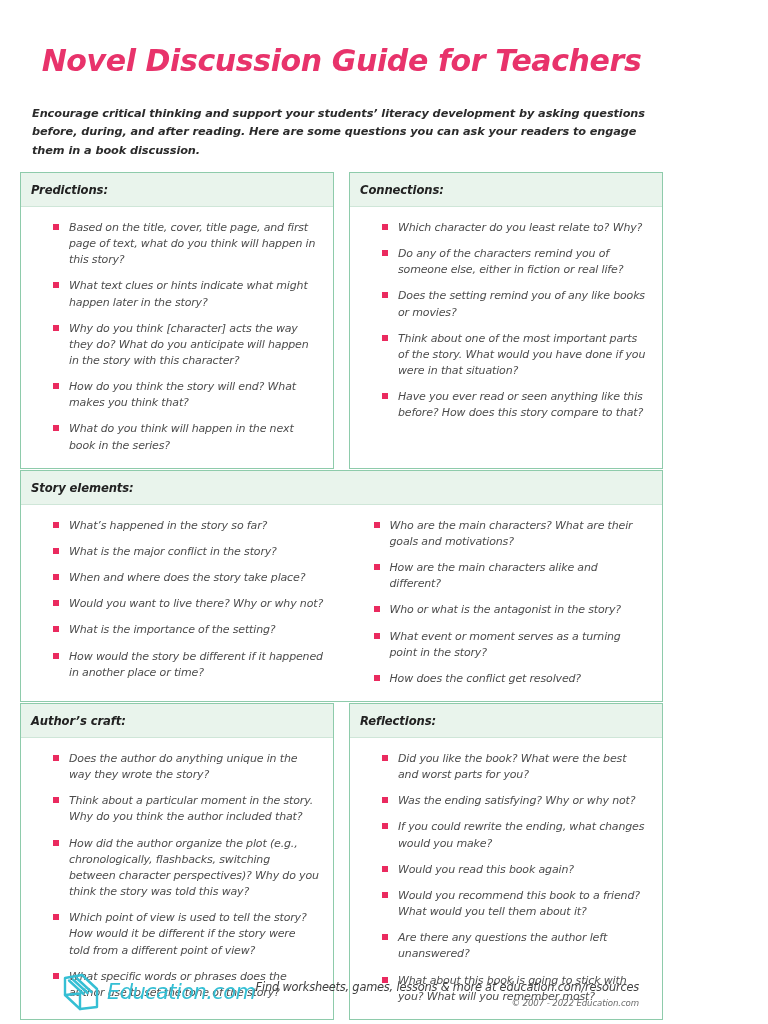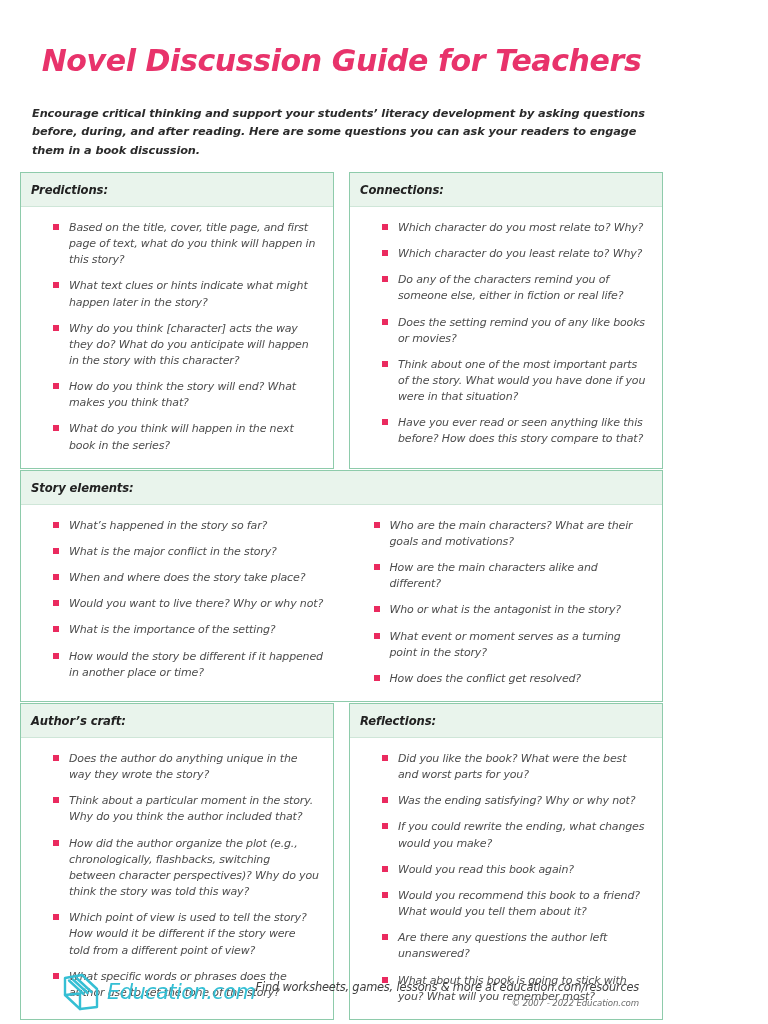"Which character do you most" li { html: <li><span></span><span>Which character do you most relate to? Why?</span></li> -> none }
